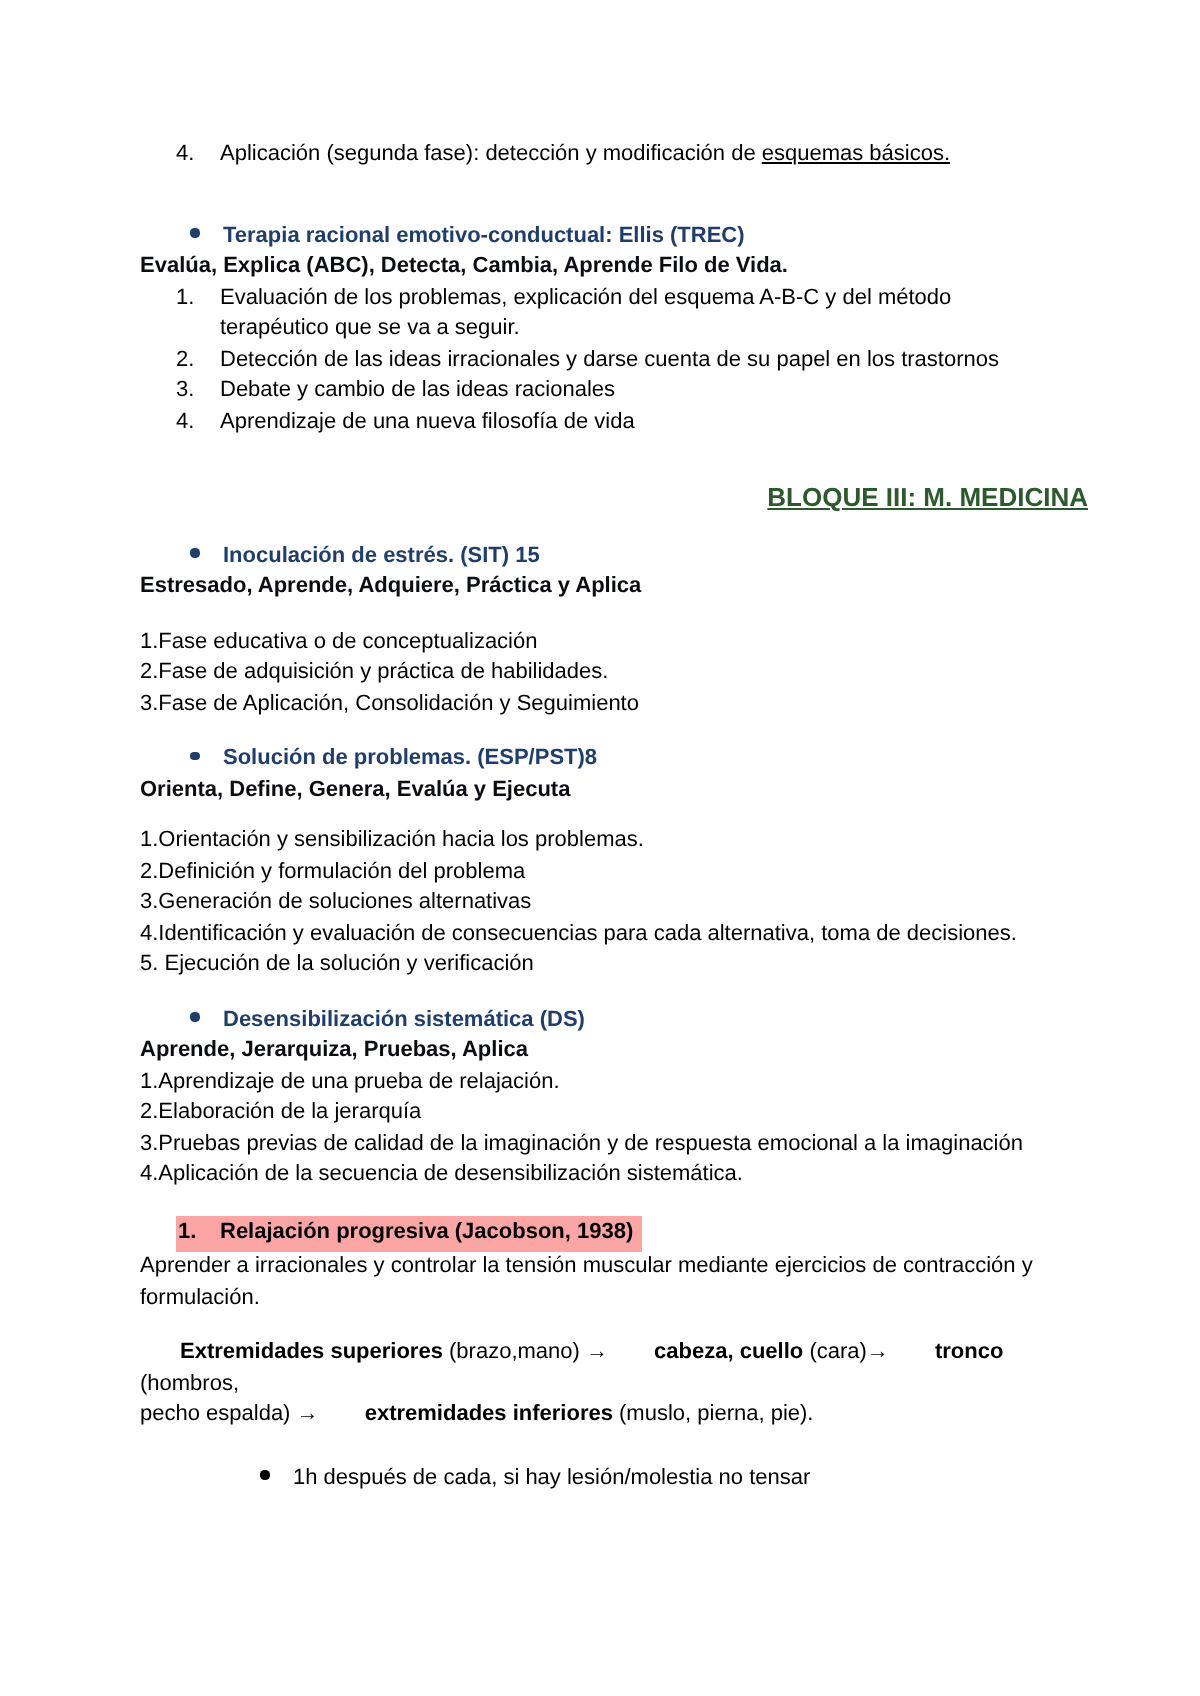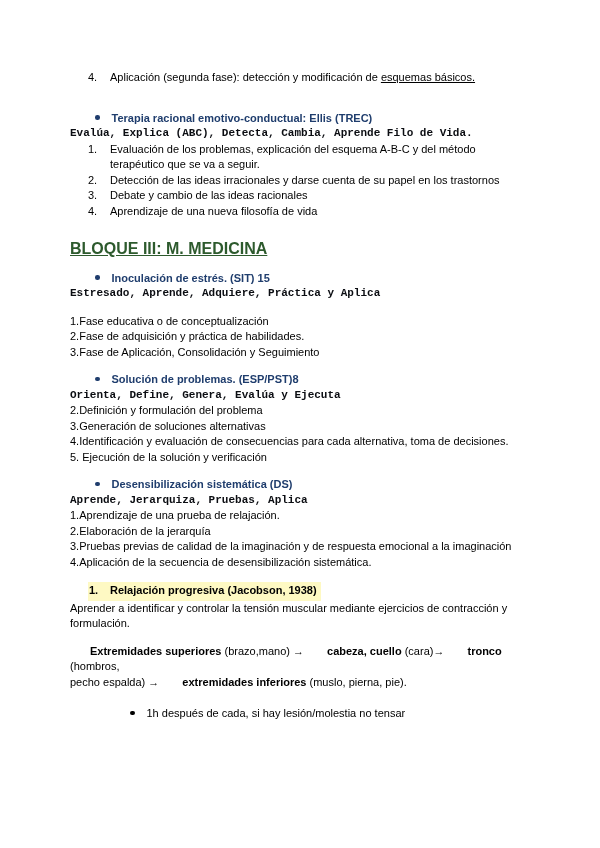"Evalúa, Explica (ABC), Detecta, Cambia," .subhead { font-family: Liberation Mono, monospace -> none }
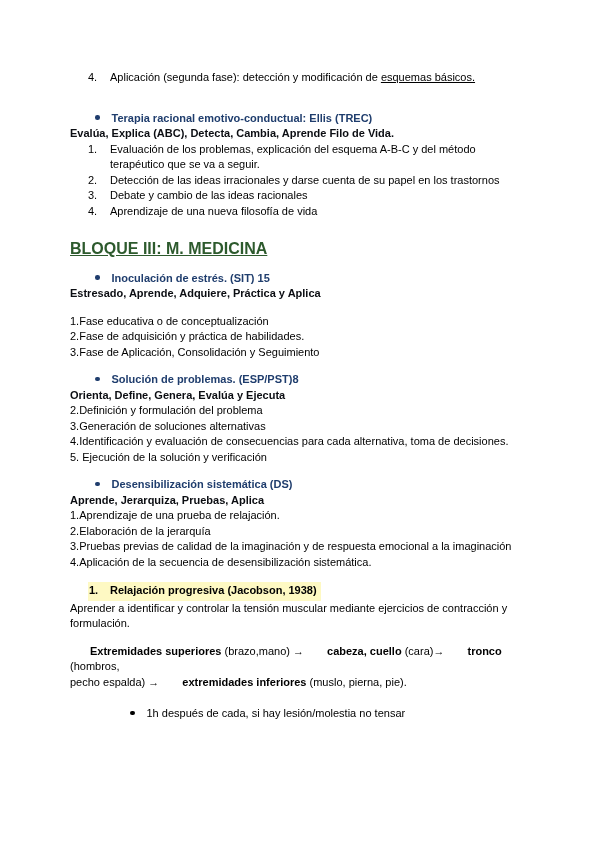"BLOQUE III: M. MEDICINA" .bloque { font-size: 16px -> 13px; text-align: none -> right }
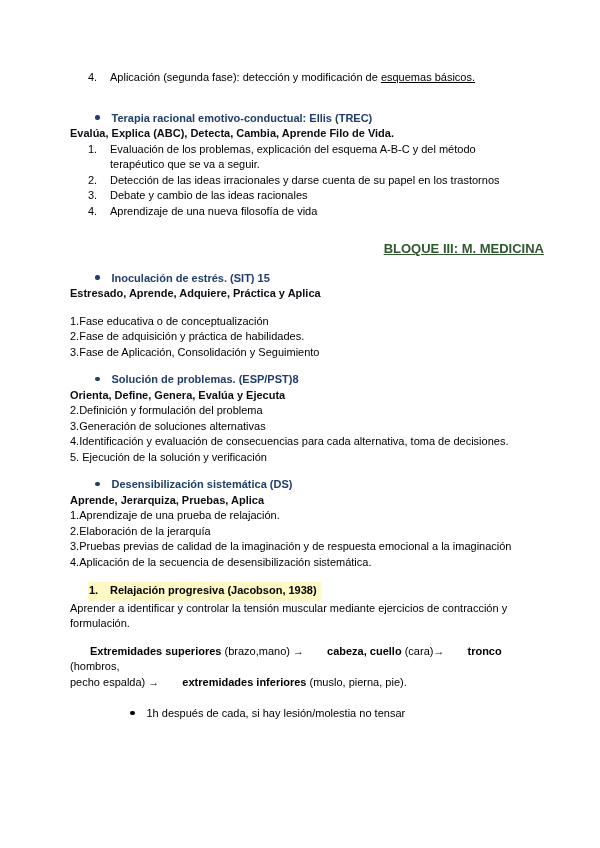"1.Orientación y sensibilización hacia" div.plain-line { html: none -> <div>1.Orientación y sensibilización hacia los problemas.</div> }
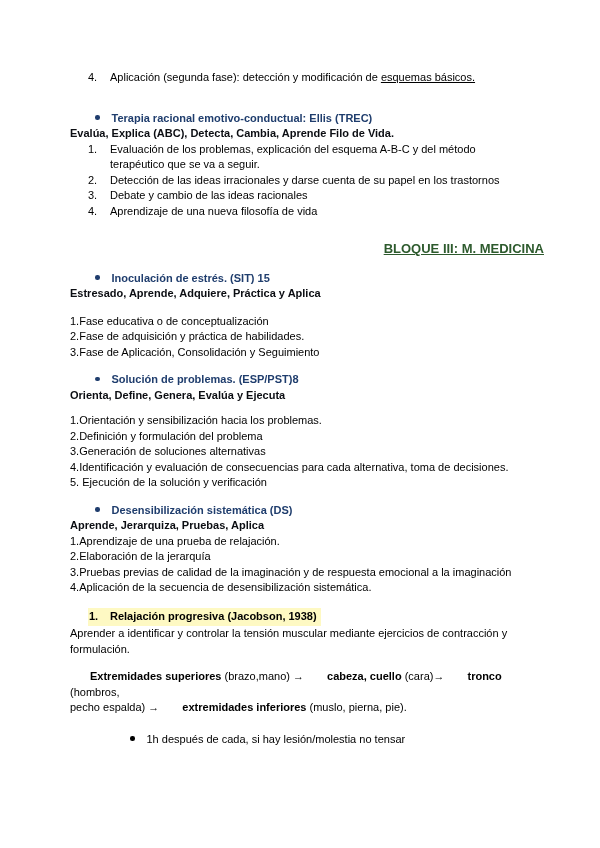"1. Relajación progresiva (Jacobson," .hl-item .hl { background: #fef9c3 -> #fca5a5 }
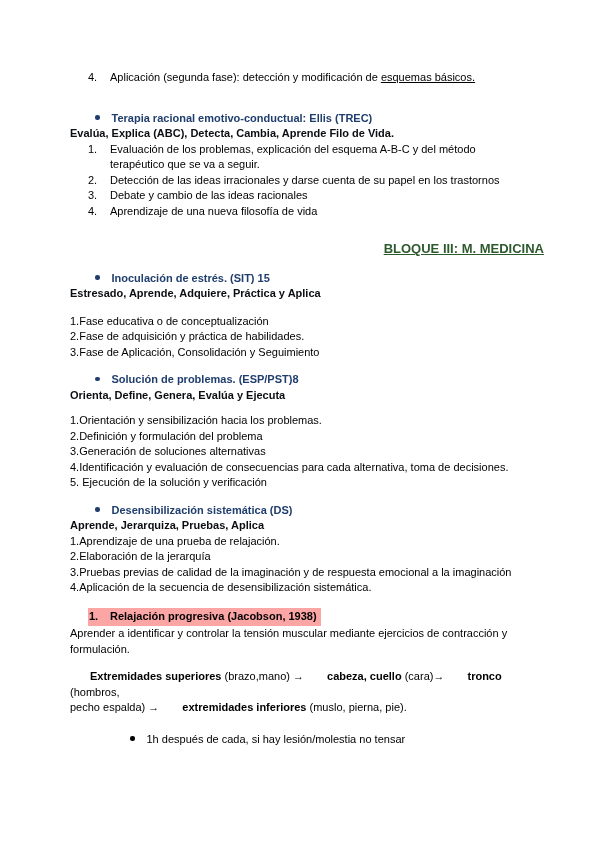"Aprender a identificar y controlar" span.ln { text: identificar -> irracionales }
